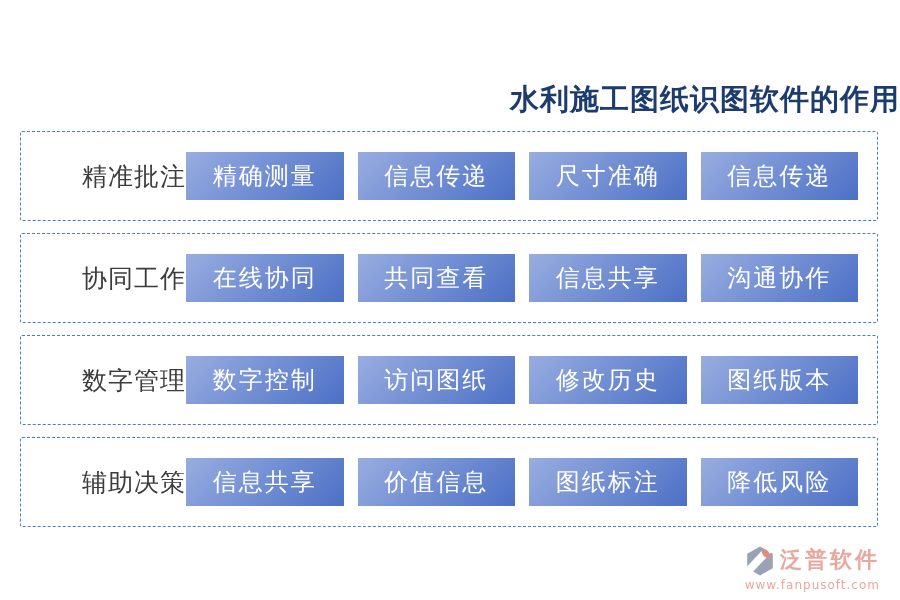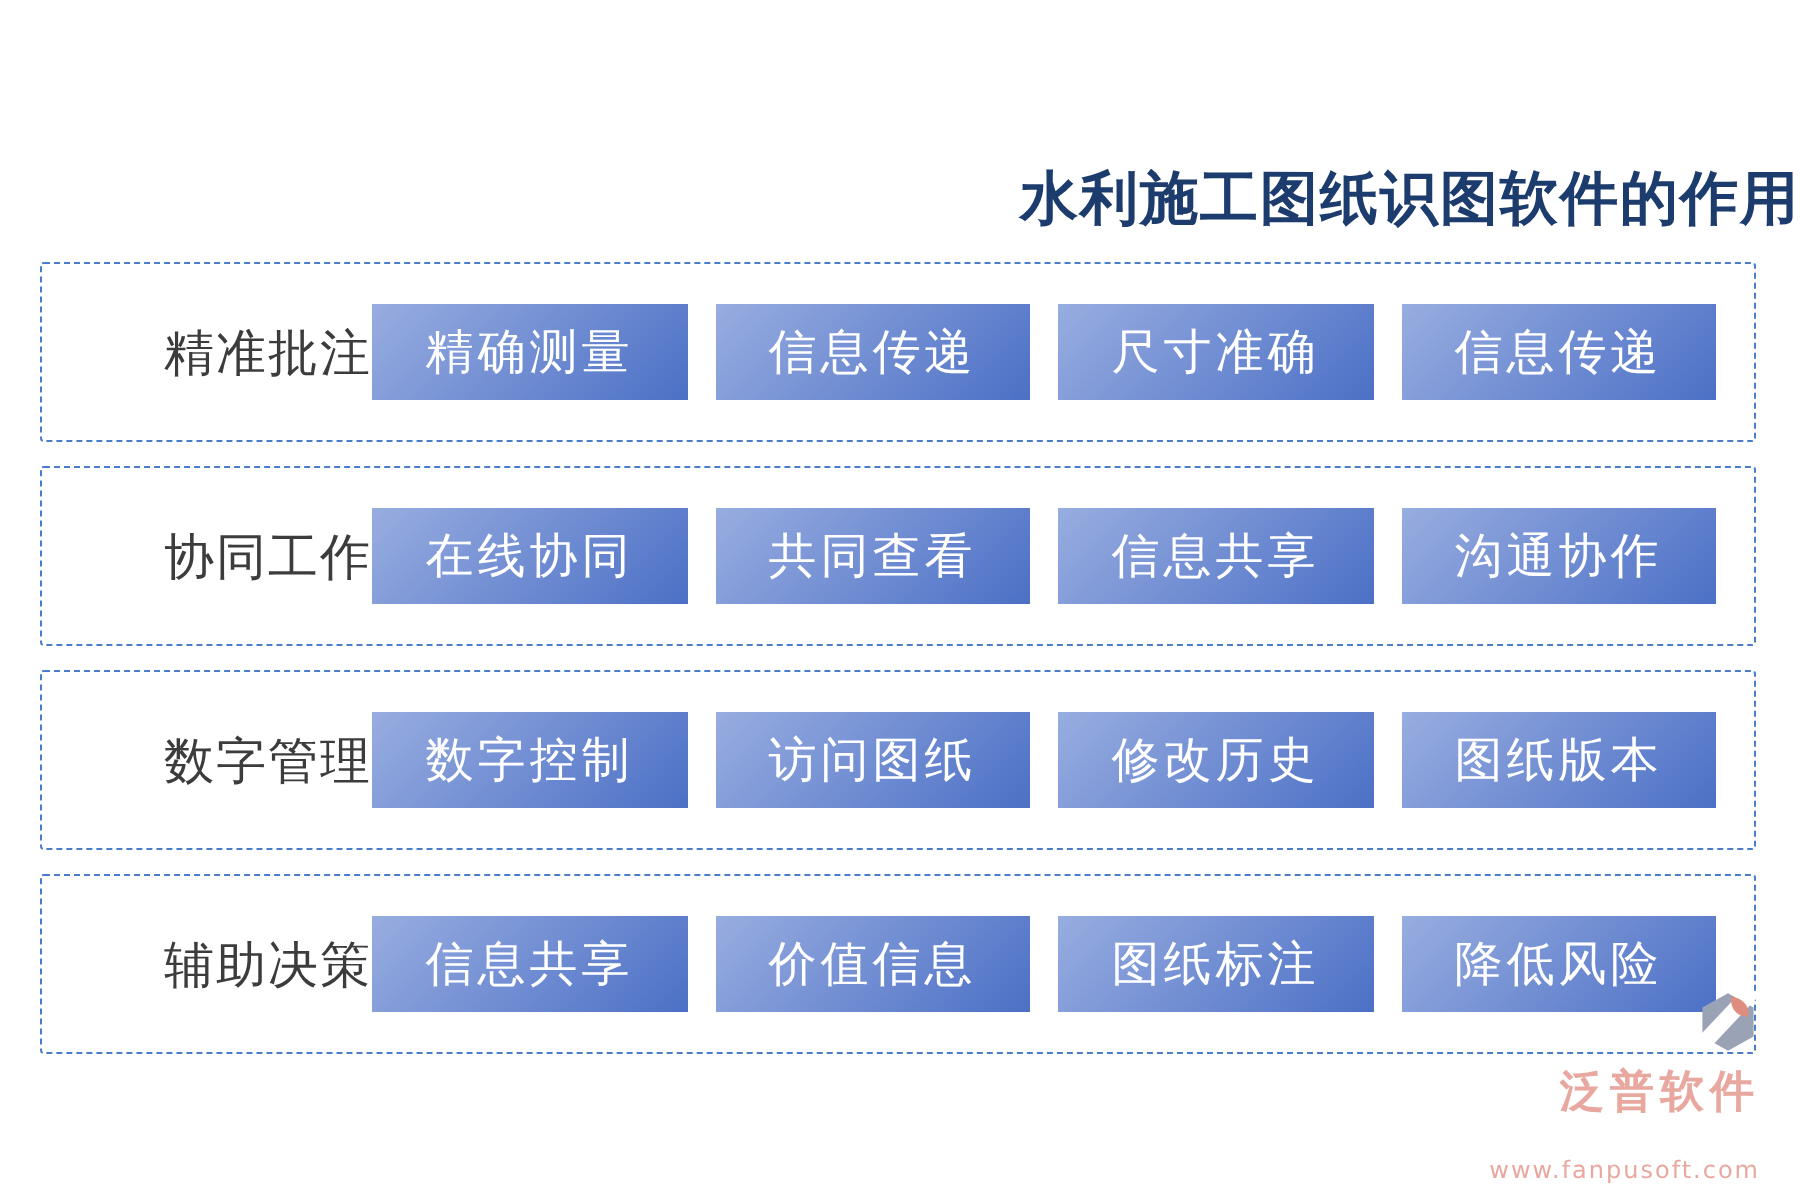"泛普软件" .footer-top { align-items: flex-end -> flex-start; flex-direction: column -> none }
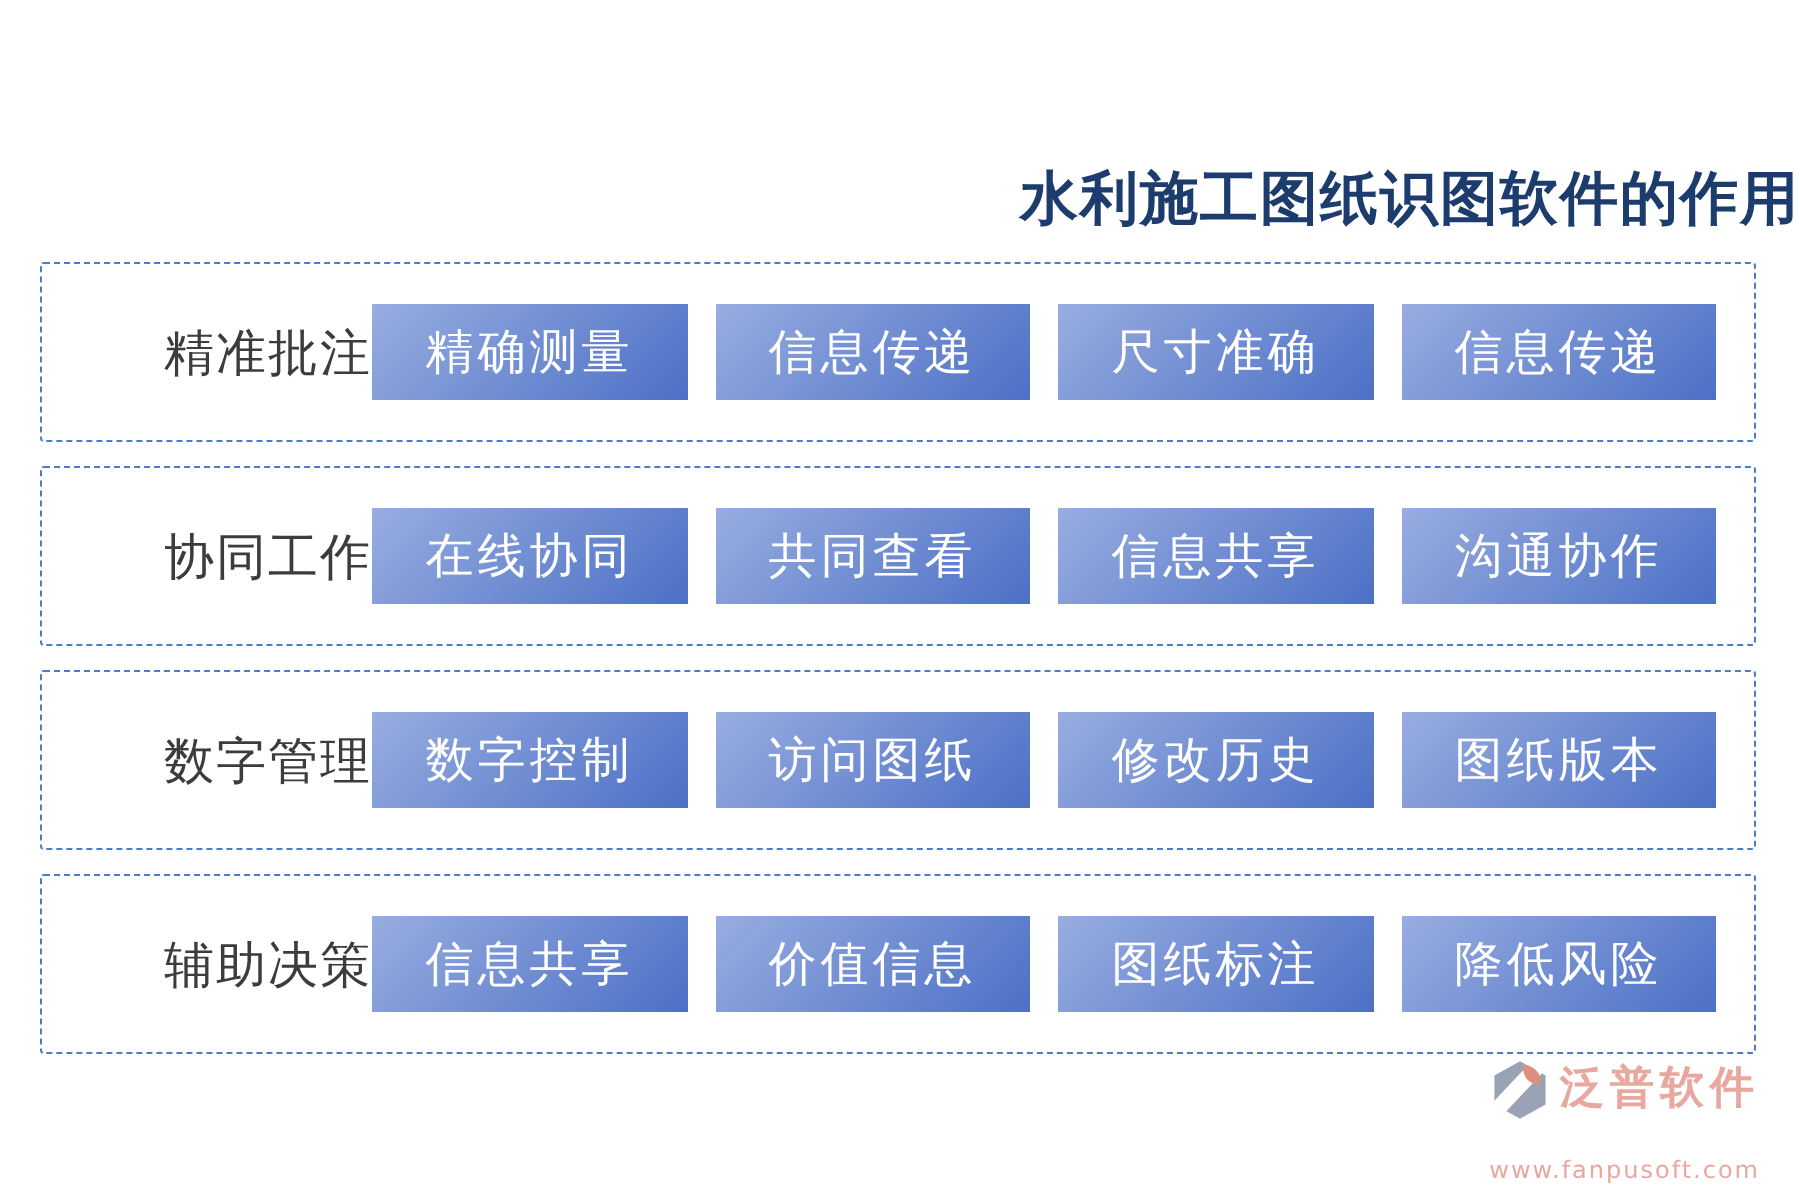"www.fanpusoft.com" .brand-url { margin-top: 17px -> 1px }
